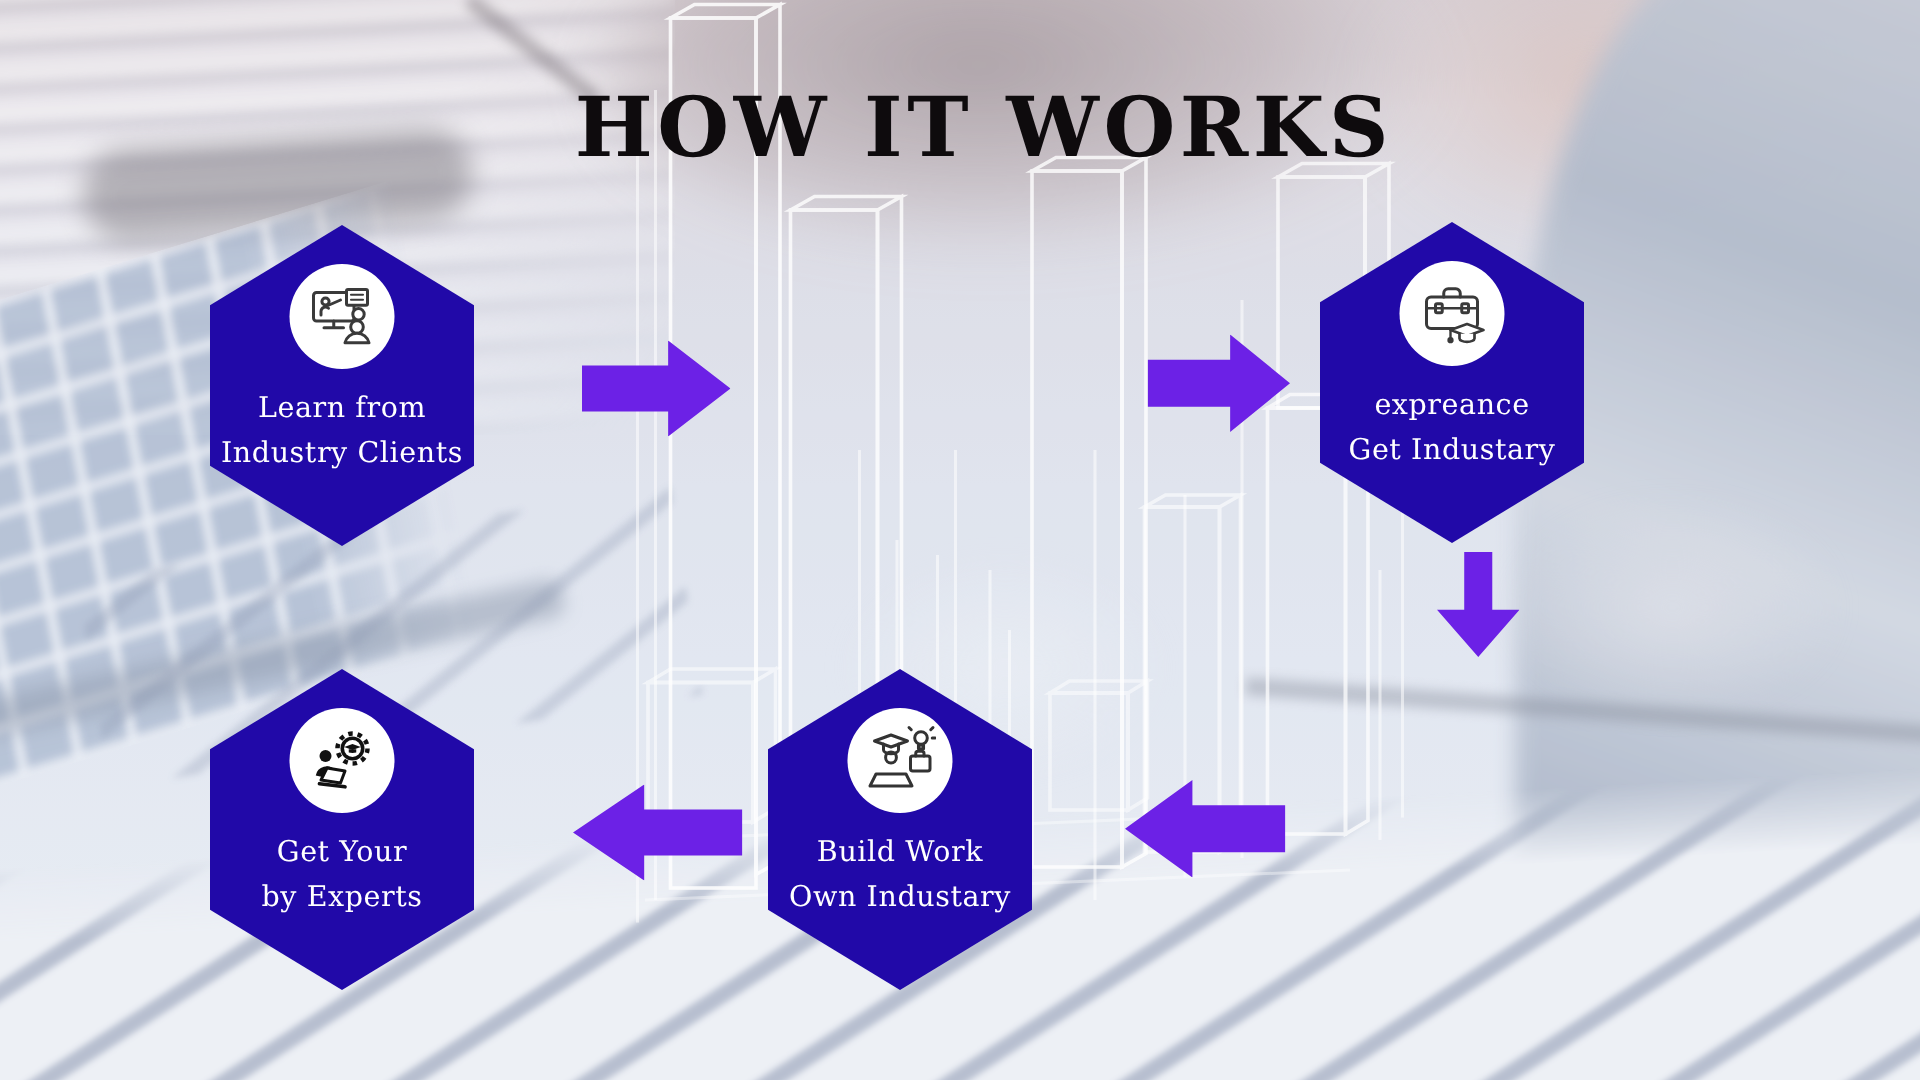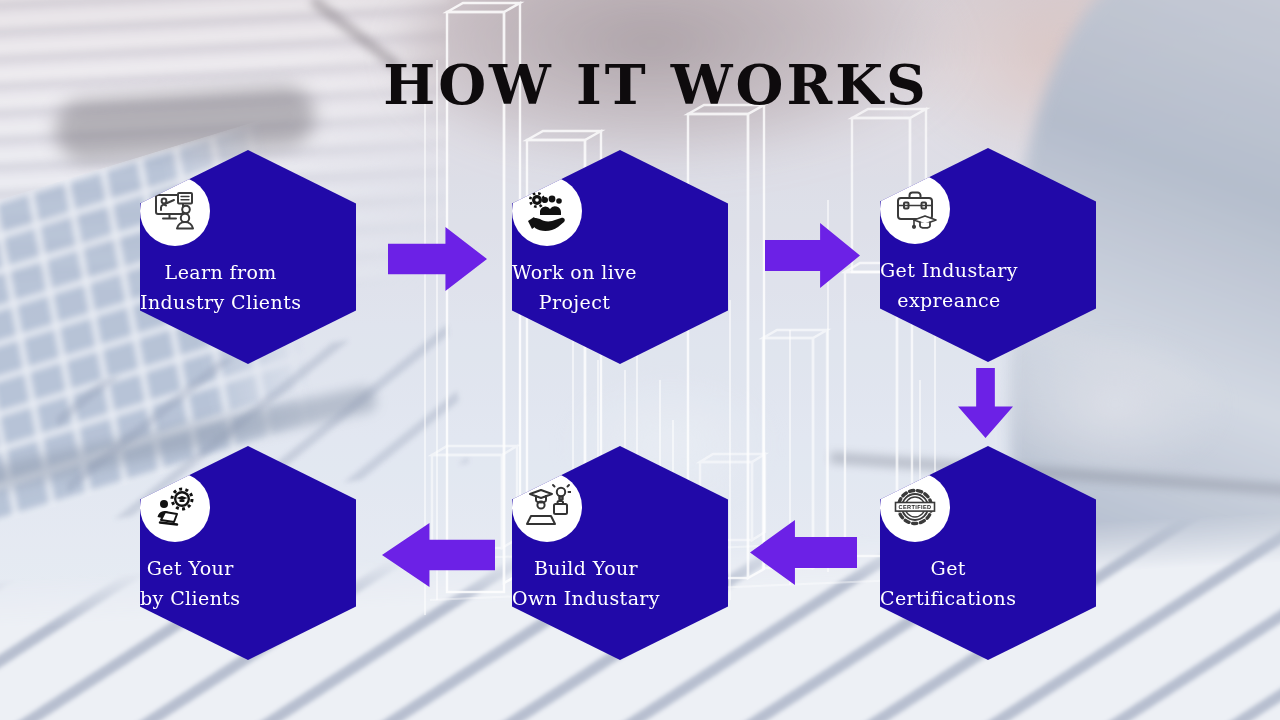"Learn from" .hex { align-items: flex-start -> center; width: 216px -> 176px }
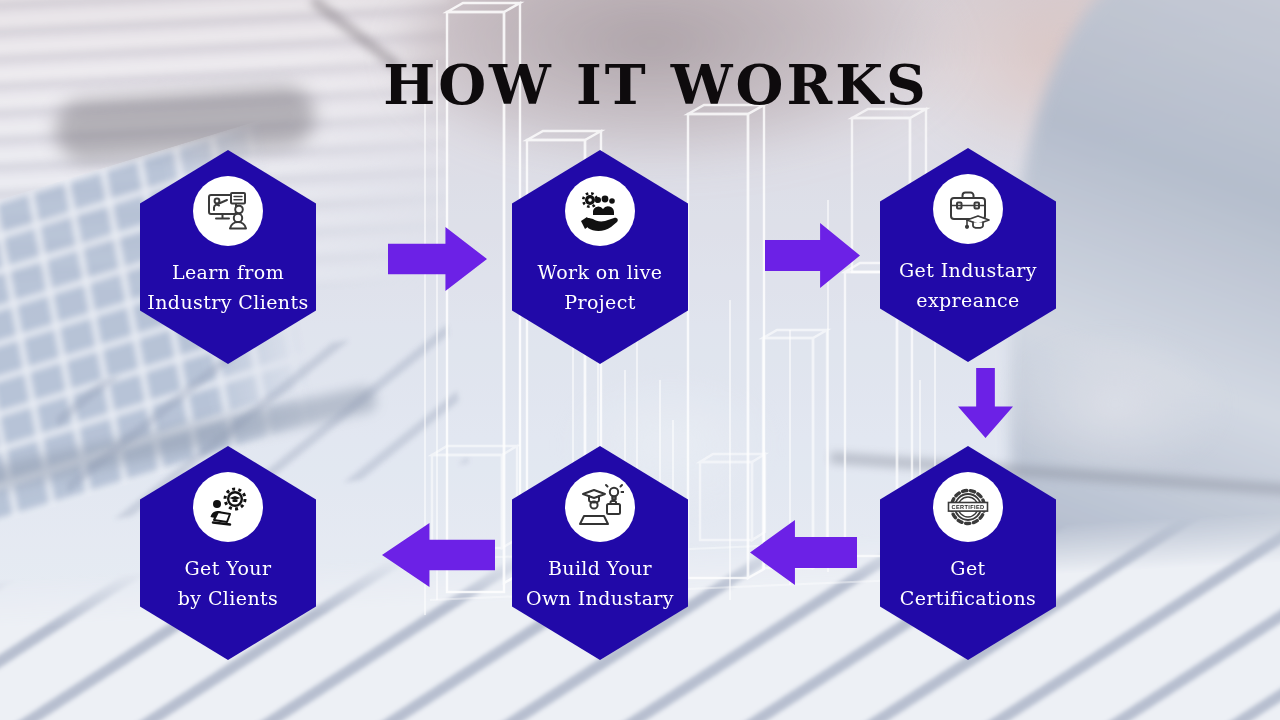"Work on live" div.hex { html: <div> <div> <svg> <circle></circle> <circle></circle> <circle></circle> <circle></circle> <circle></circle> <circle></circle> <path></path> <path></path> <path></path> </svg> </div> <div> <div>Work on live</div> <div>Project</div> </div> </div> -> none }
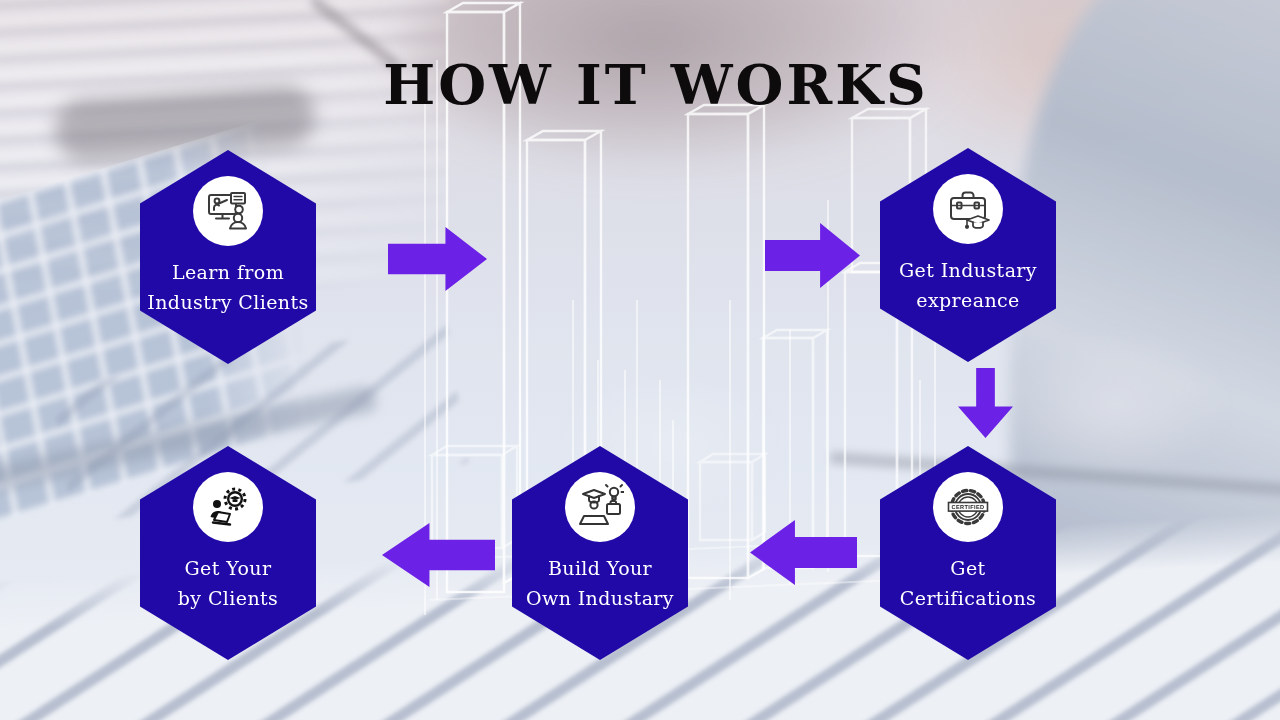"Get Industary" div { order: before "expreance" -> after "expreance" }
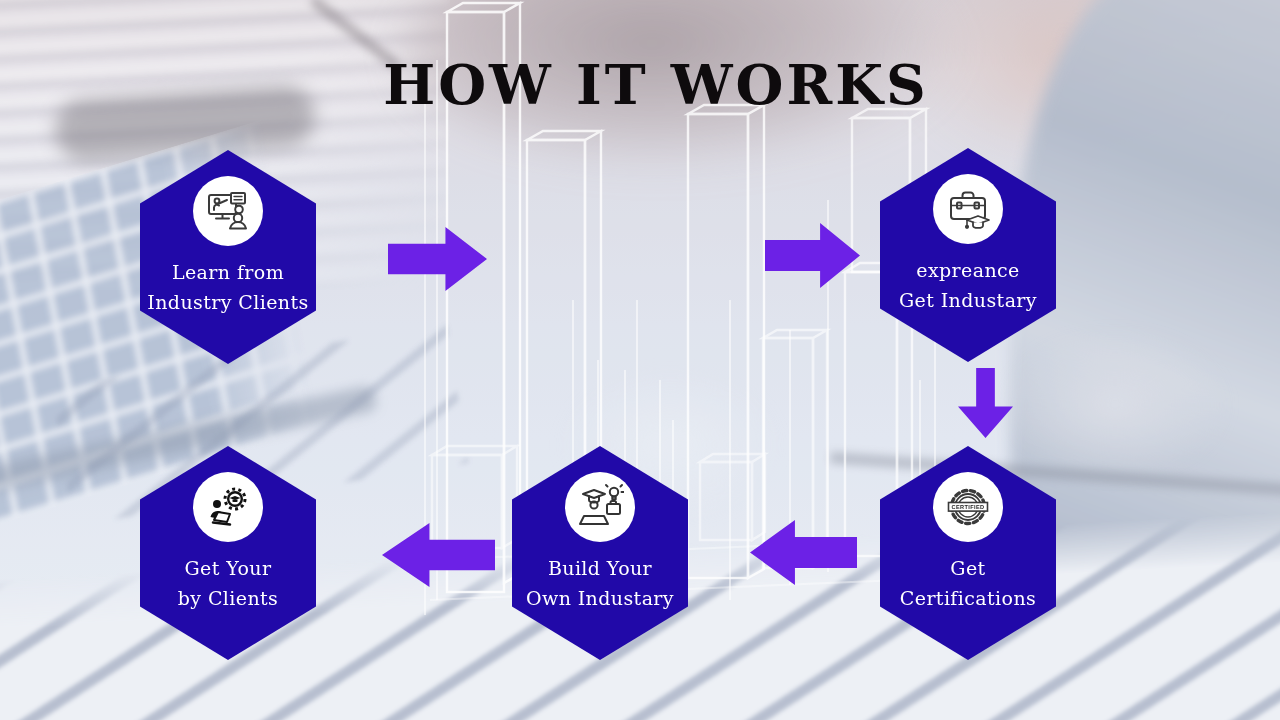"Build Your" div { text: Your -> Work }
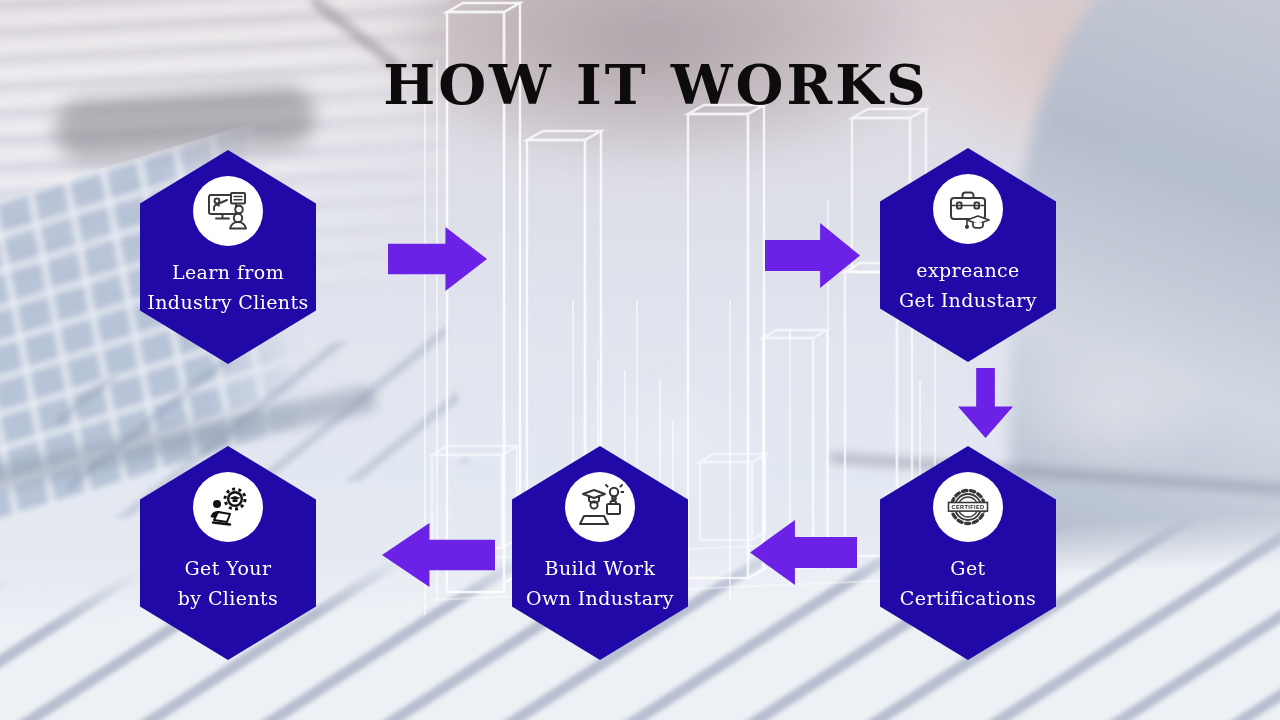"Get" div.hex { html: <div> <div> <svg> <circle></circle> <circle></circle> <circle></circle> <rect></rect> <text>CERTIFIED</text> </svg> </div> <div> <div>Get</div> <div>Certifications</div> </div> </div> -> none }
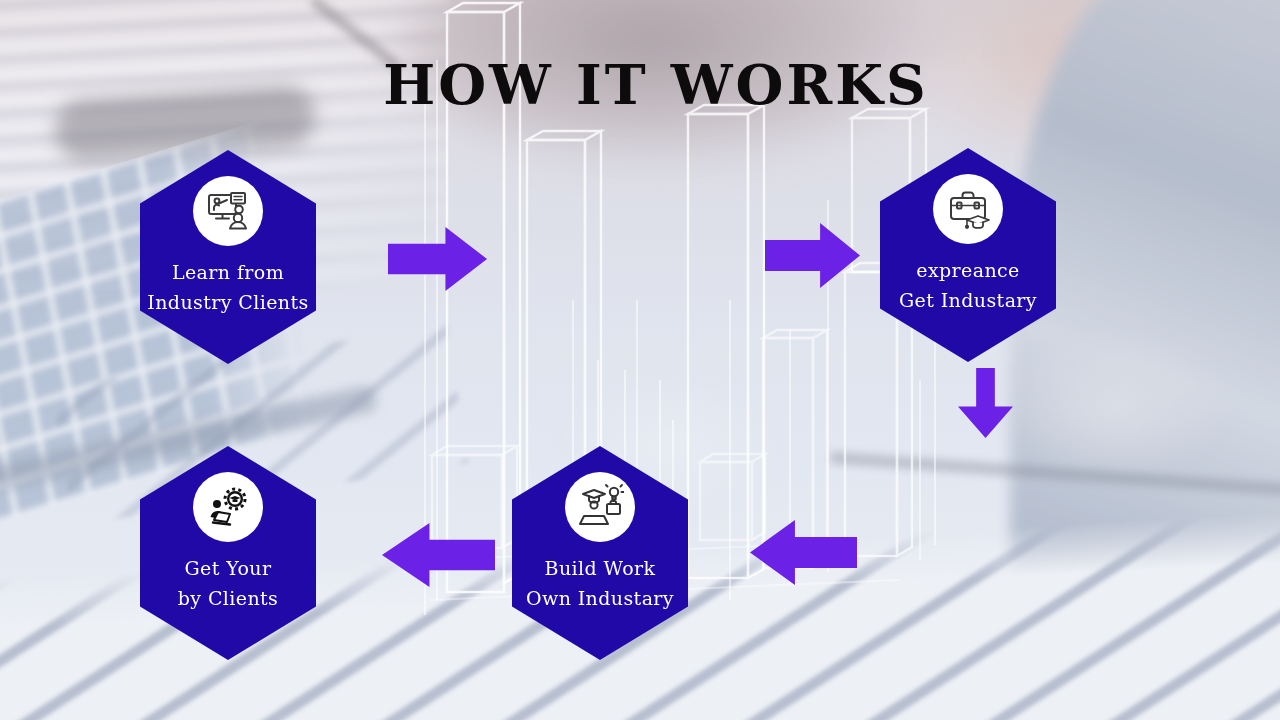"by Clients" div { text: Clients -> Experts }
